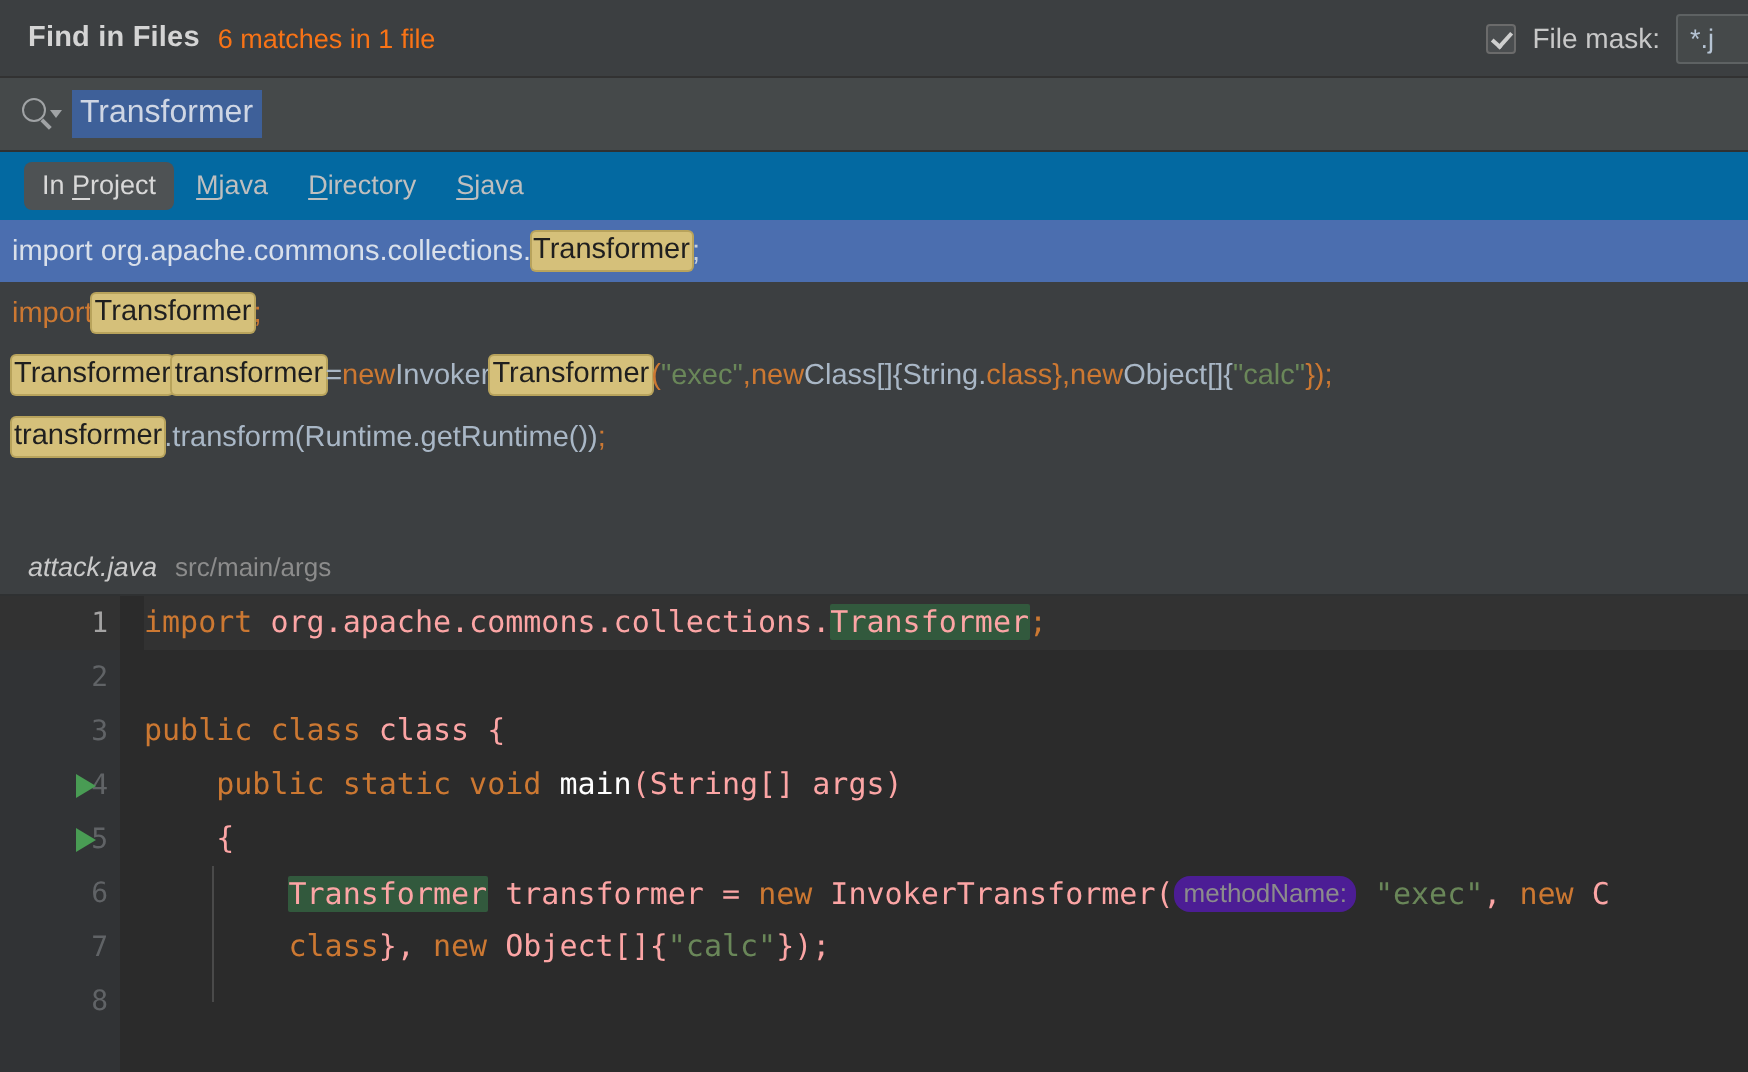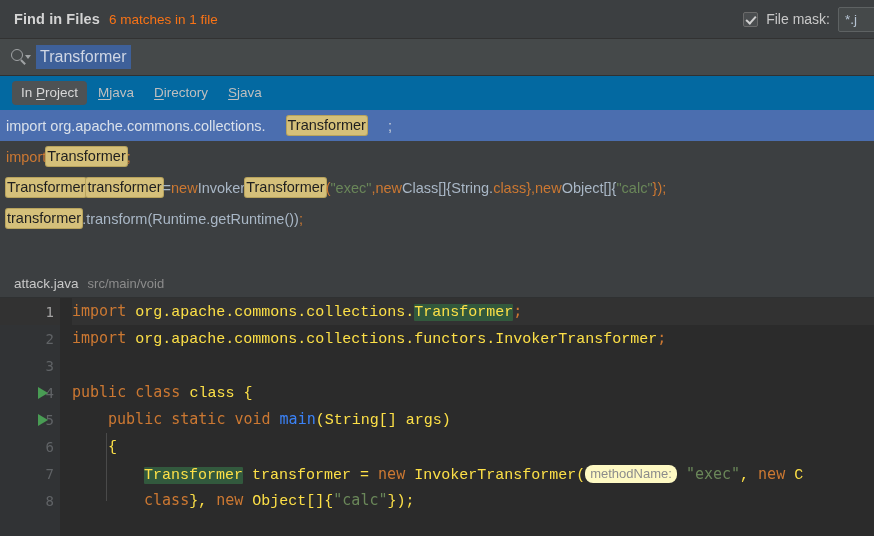"import org.apache.commons.collections." .res-row.selected { gap: 21px -> none }
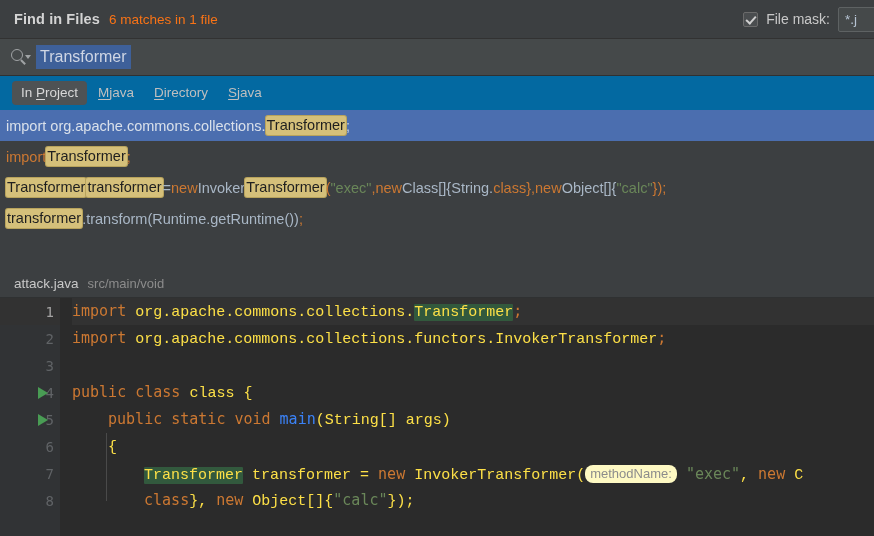"attack.java" .filehdr .fname { font-style: none -> italic }
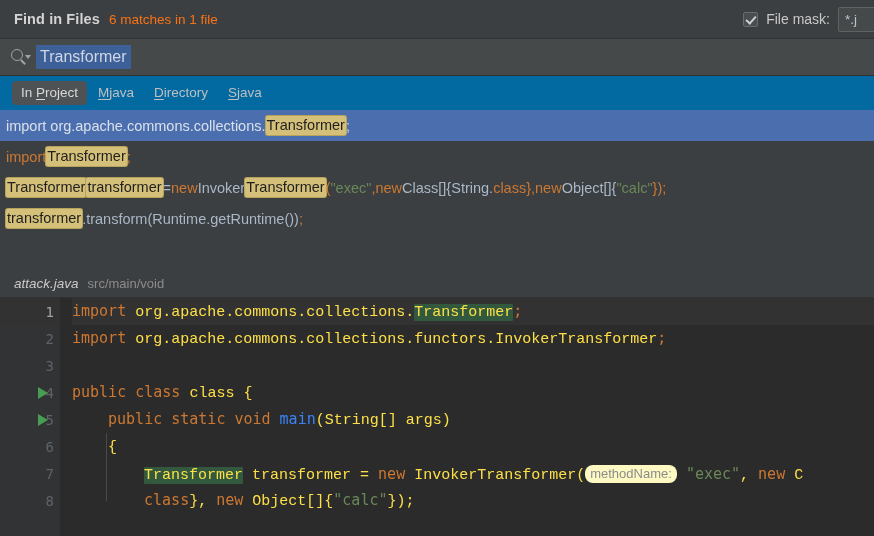"src/main/void" span.fpath { text: src/main/void -> src/main/args }
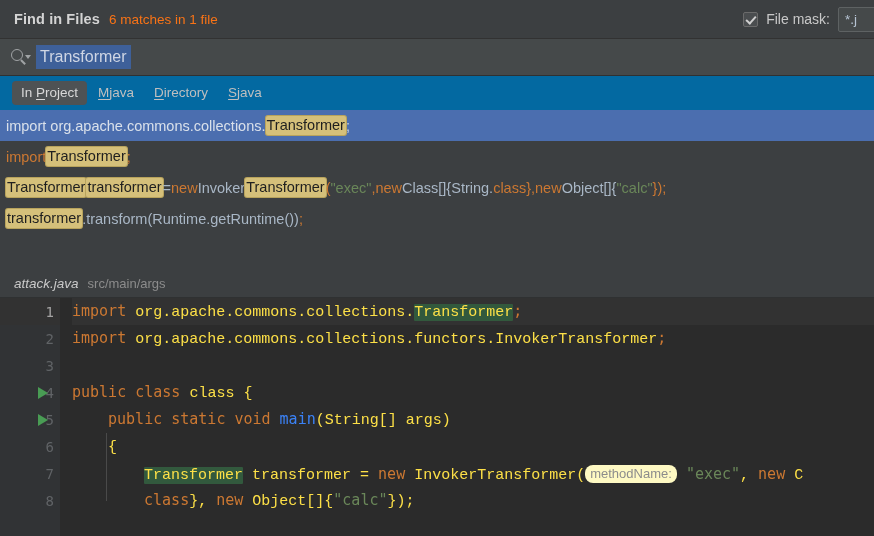"org.apache.commons.collections." .c-pl { color: #fde047 -> #fca5a5; font-family: Liberation Mono, monospace -> none }
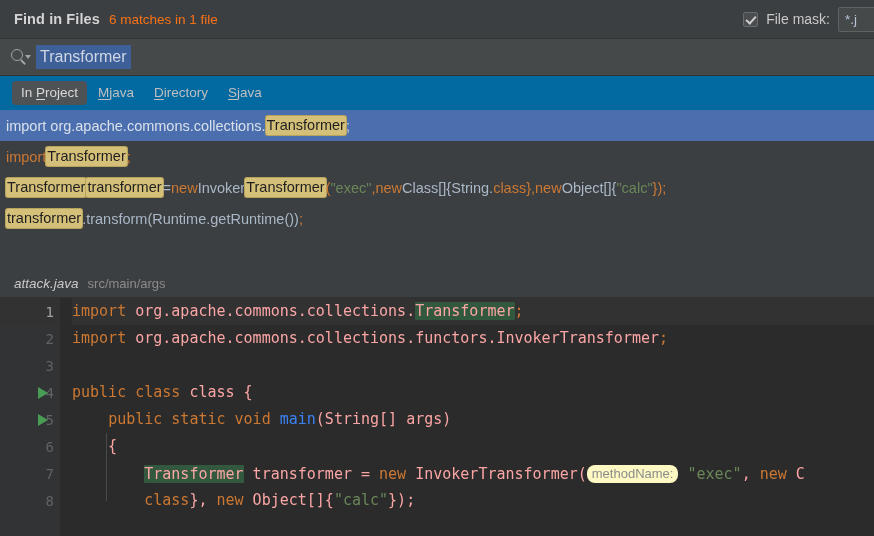"import org.apache.commons.collections.functors.InvokerTransformer;" div.codeline { html: <div><span>import</span><span> org.apache.commons.collections.functors.InvokerTransformer</span><span>;</span></div> -> none }
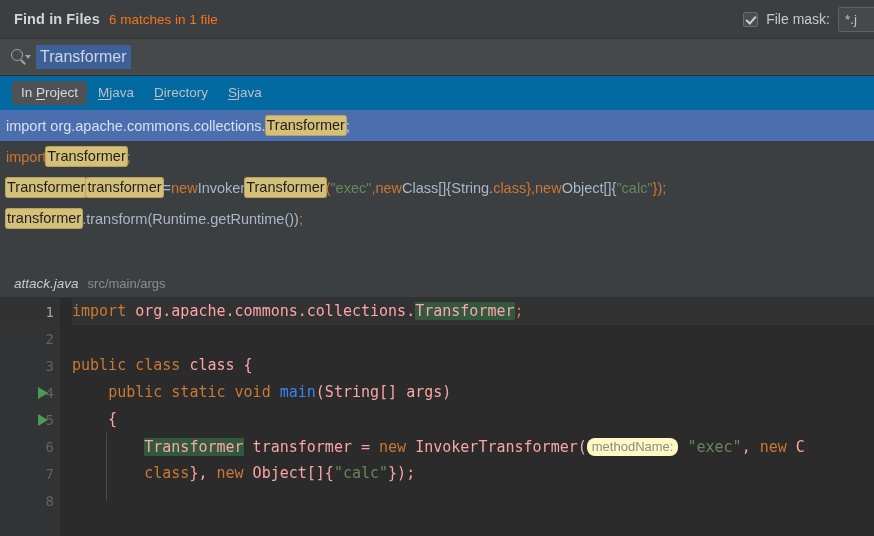"main" .c-fn { color: #3b82f6 -> #ffffff }
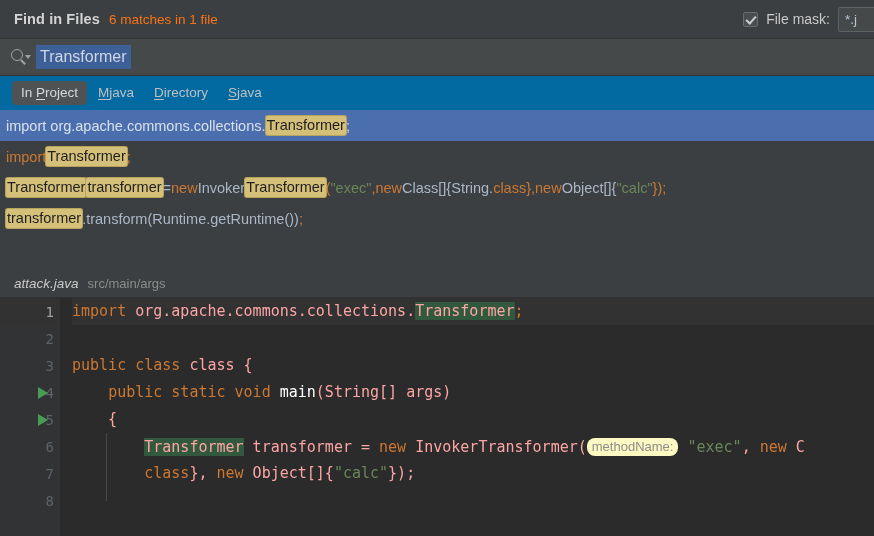"methodName:" .hint { background: #fef9c3 -> #4c1d95 }
